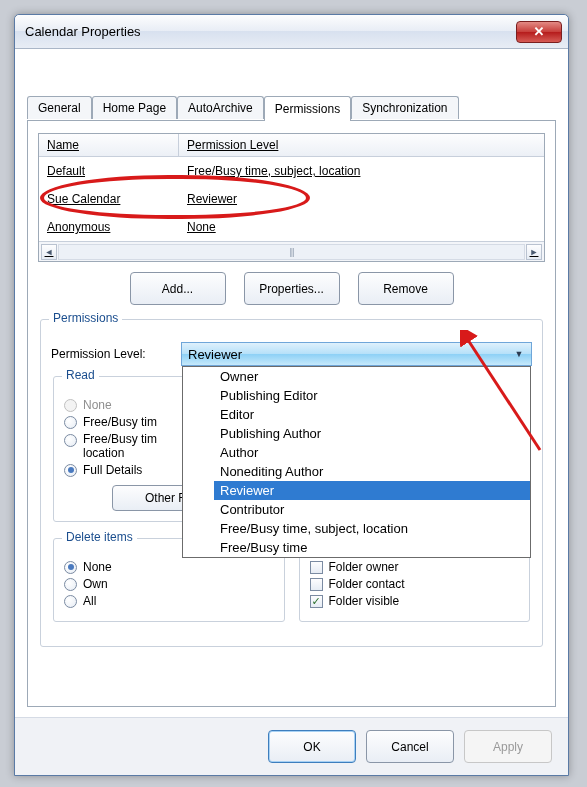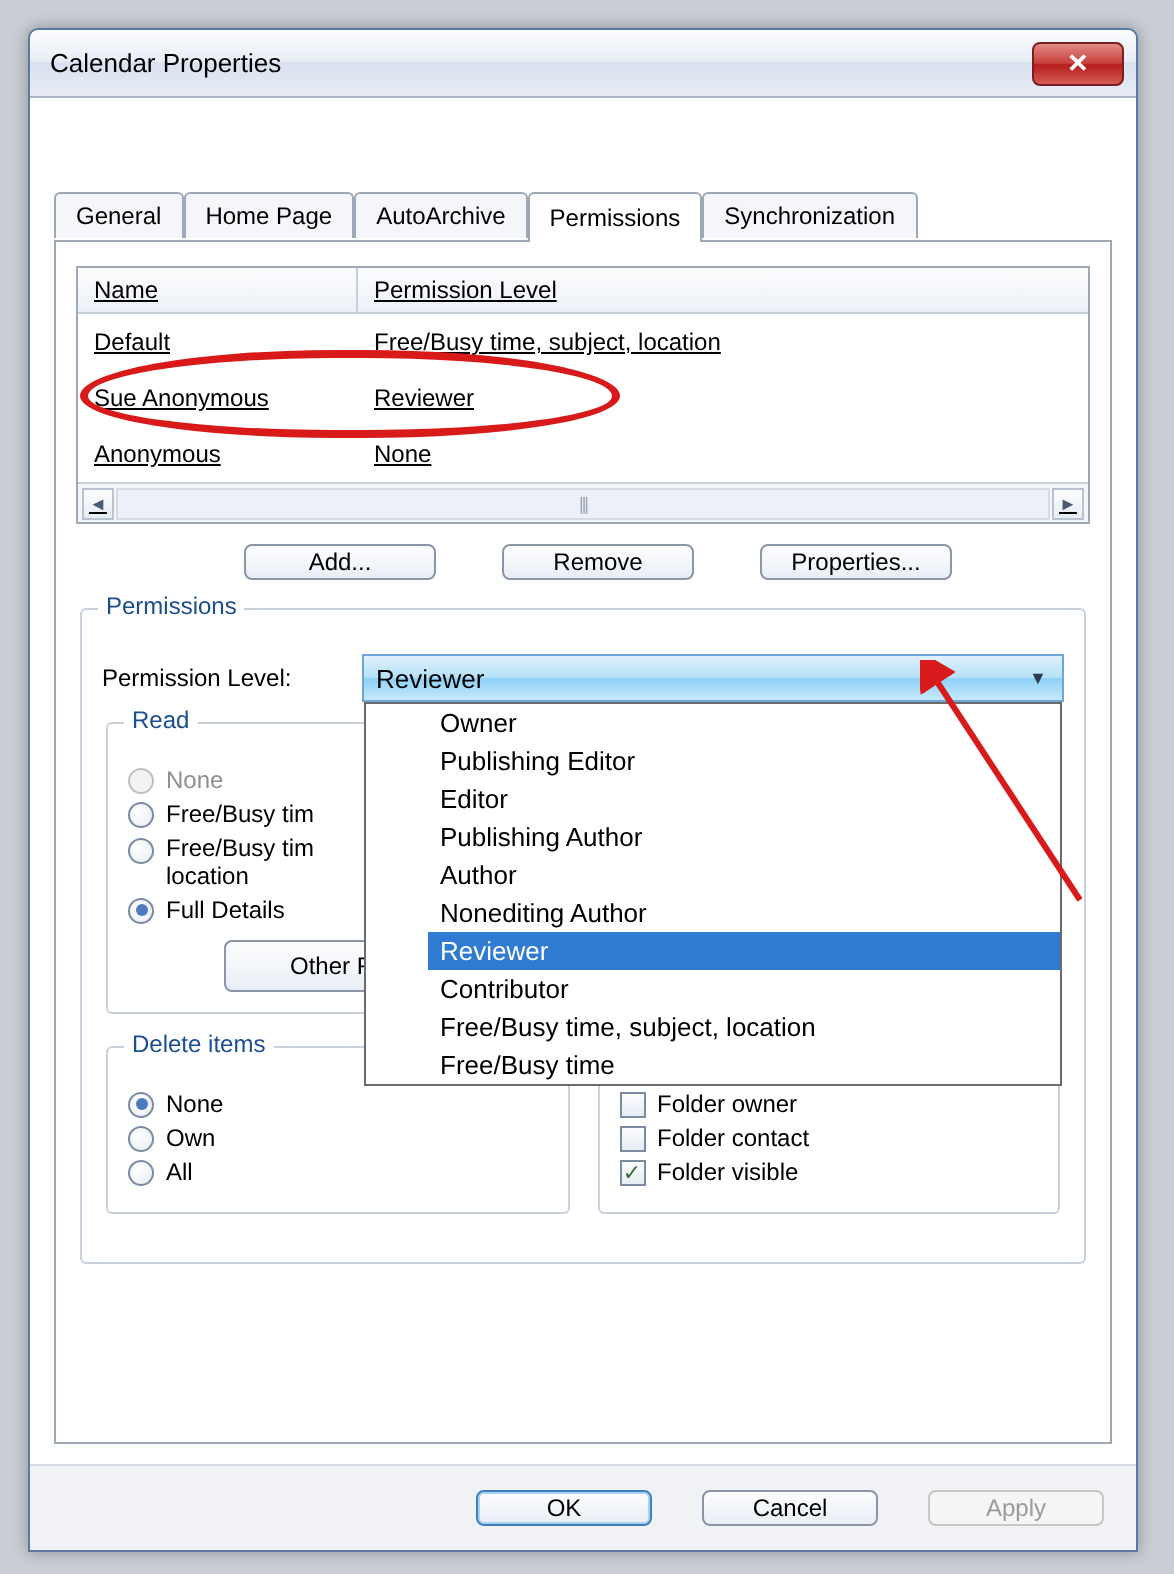"Sue Anonymous" div.cell { text: Anonymous -> Calendar }
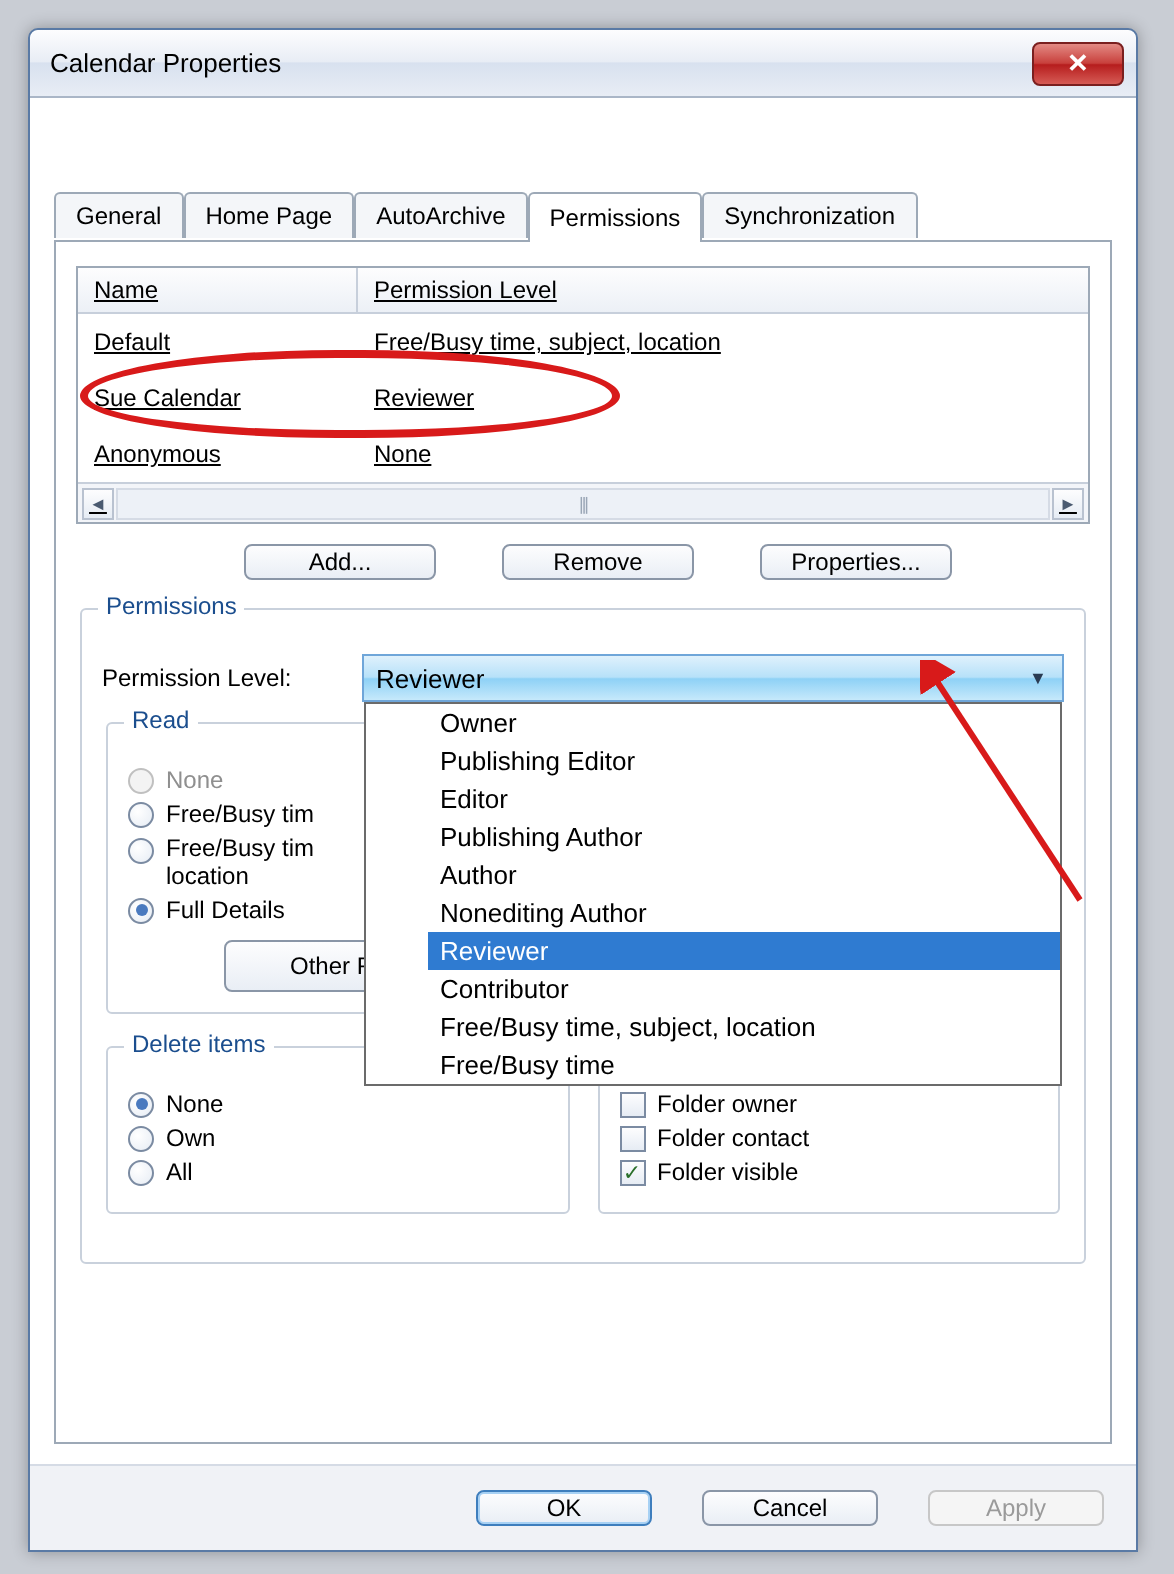"Add..." .win-btn { height: 18px -> 33px; margin-left: 15px -> none }
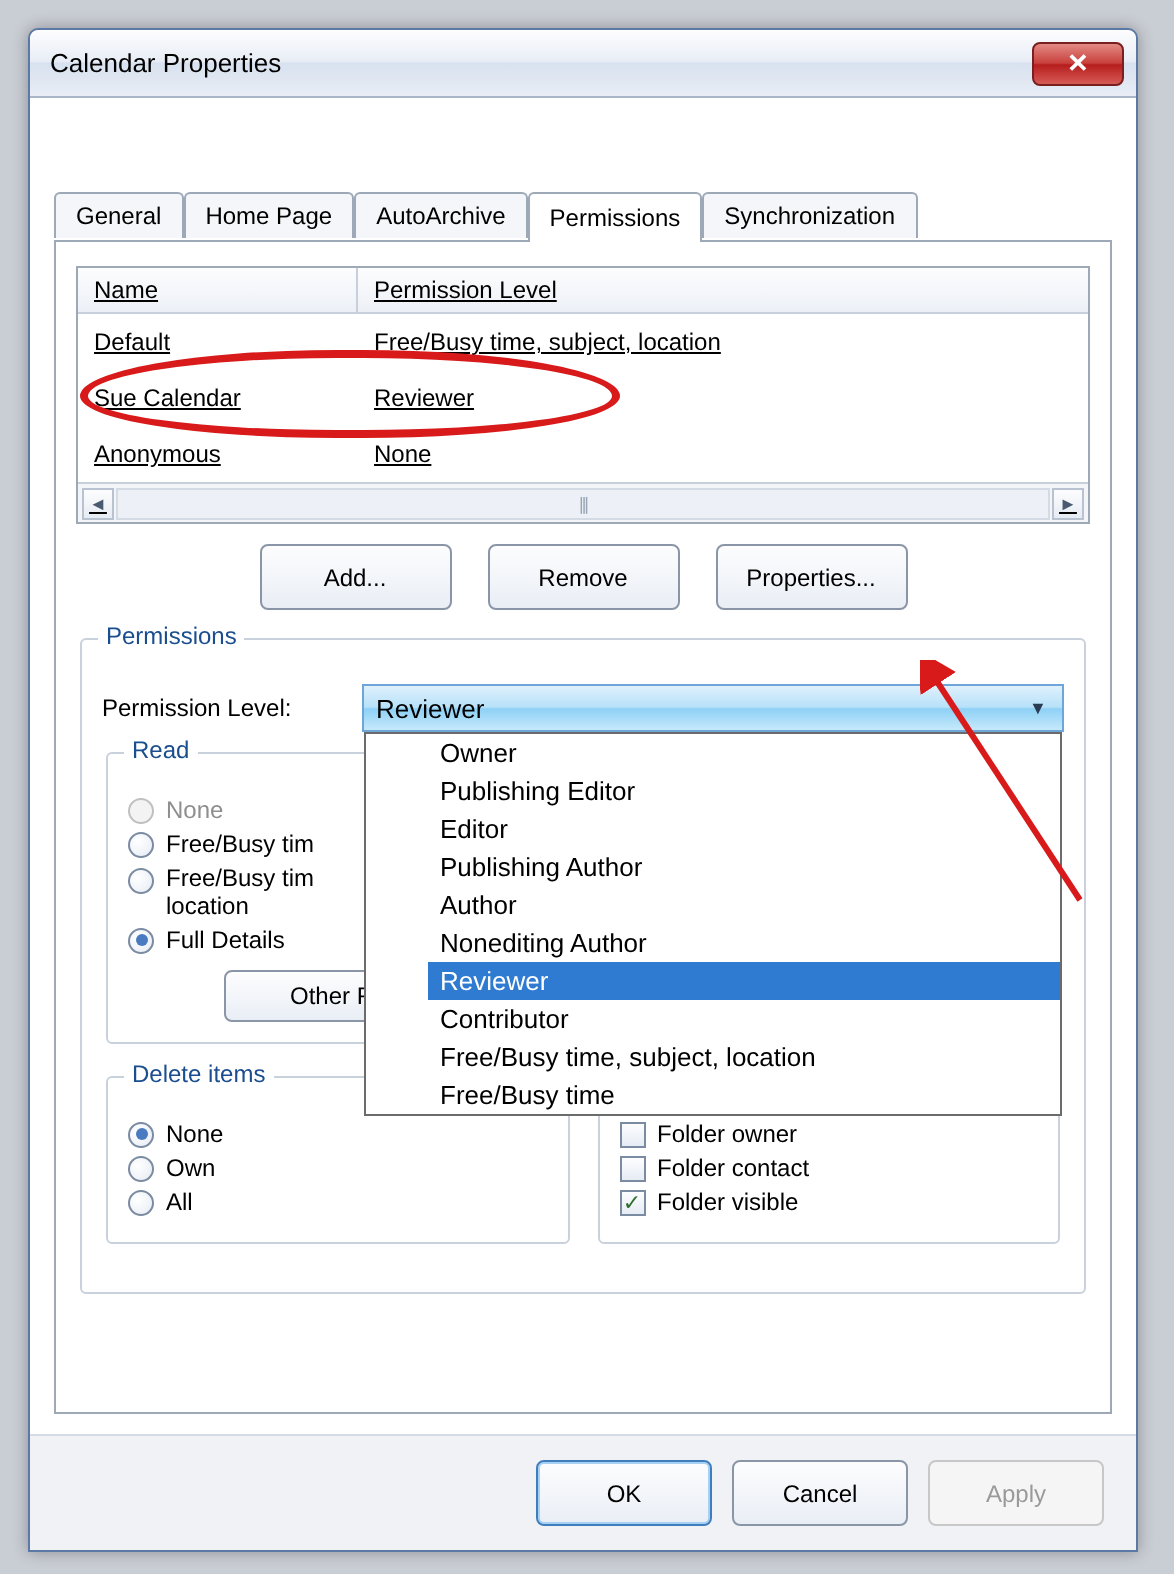"Remove" button.win-btn { order: before "Properties..." -> after "Properties..." }
